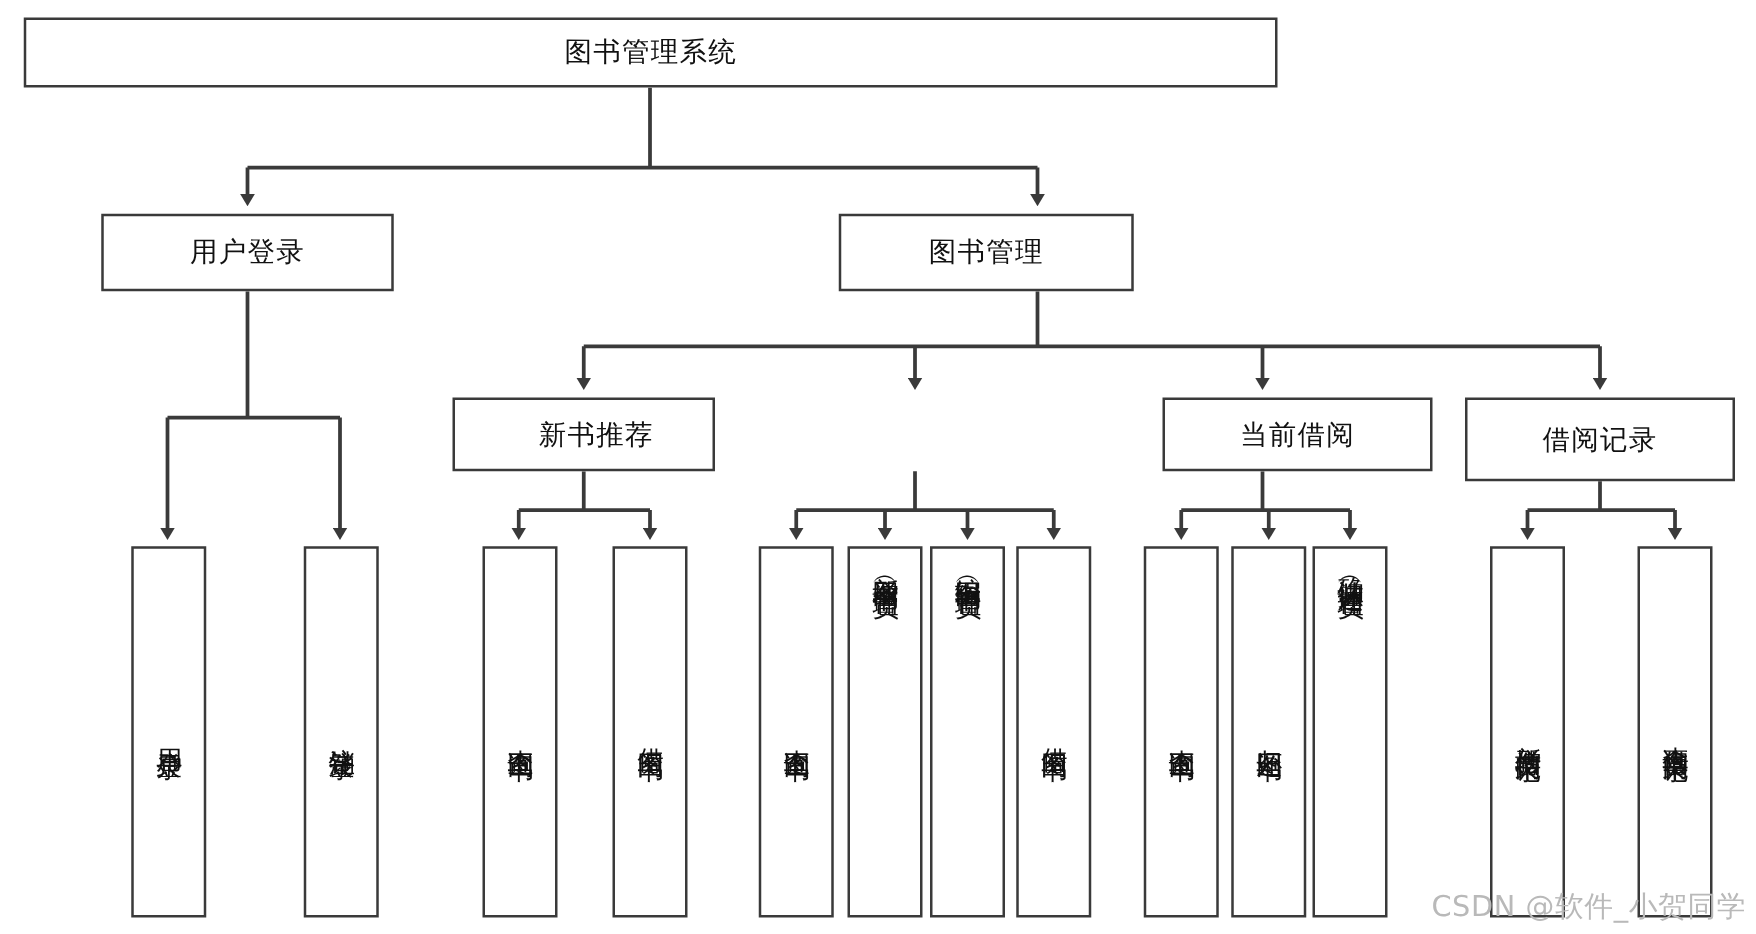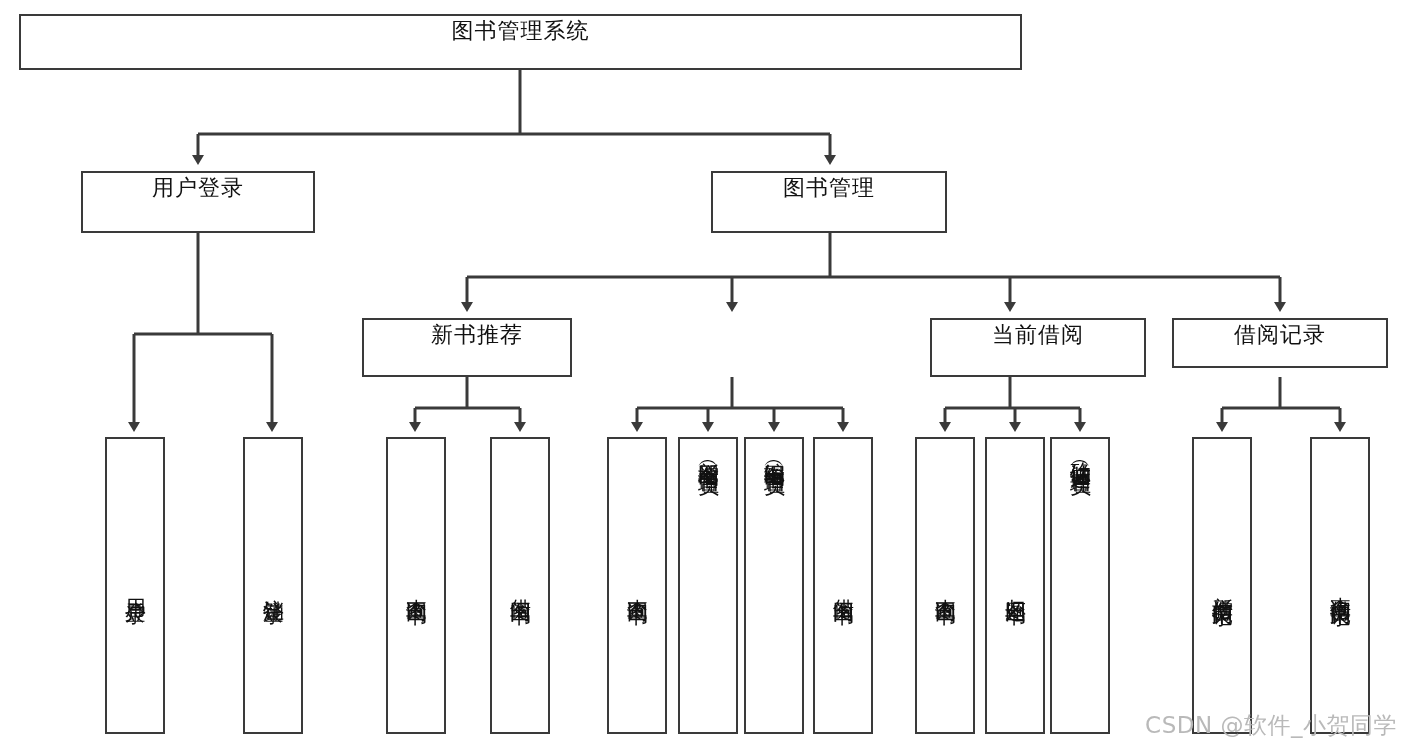"图书管理系统" .node { align-items: flex-start -> center }
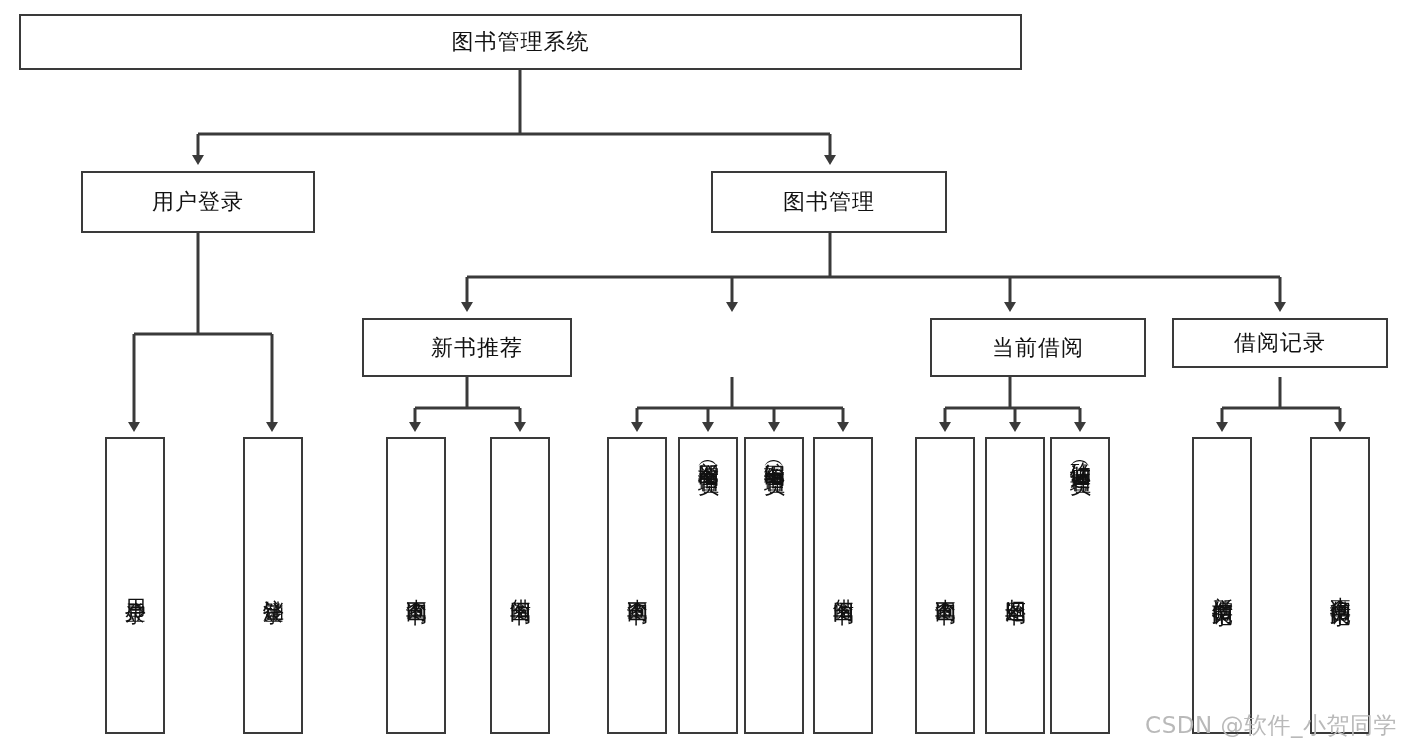"图书管理" div.node { left: 711px -> 671px }
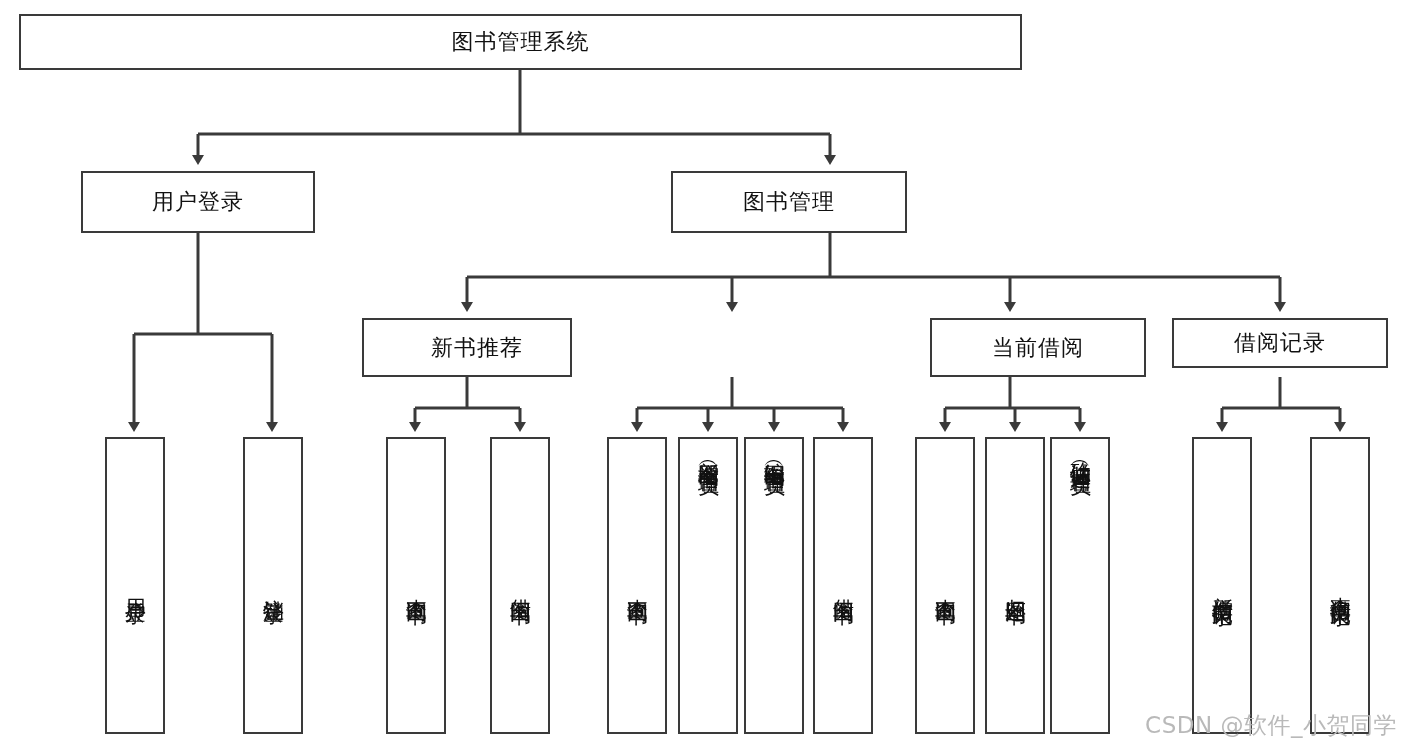"借阅记录" div.node { height: 50px -> 67px }
